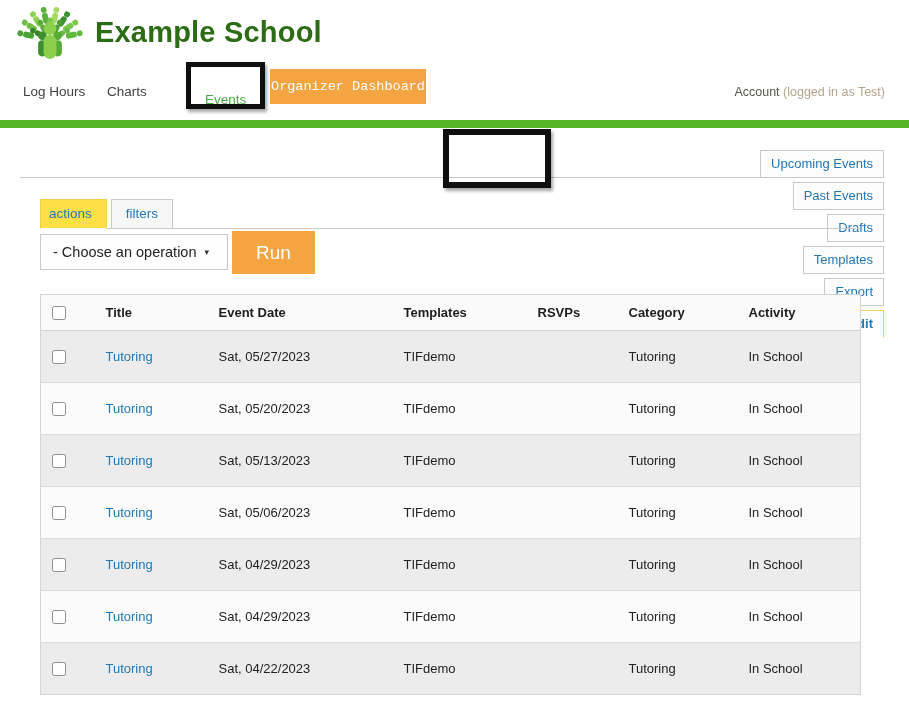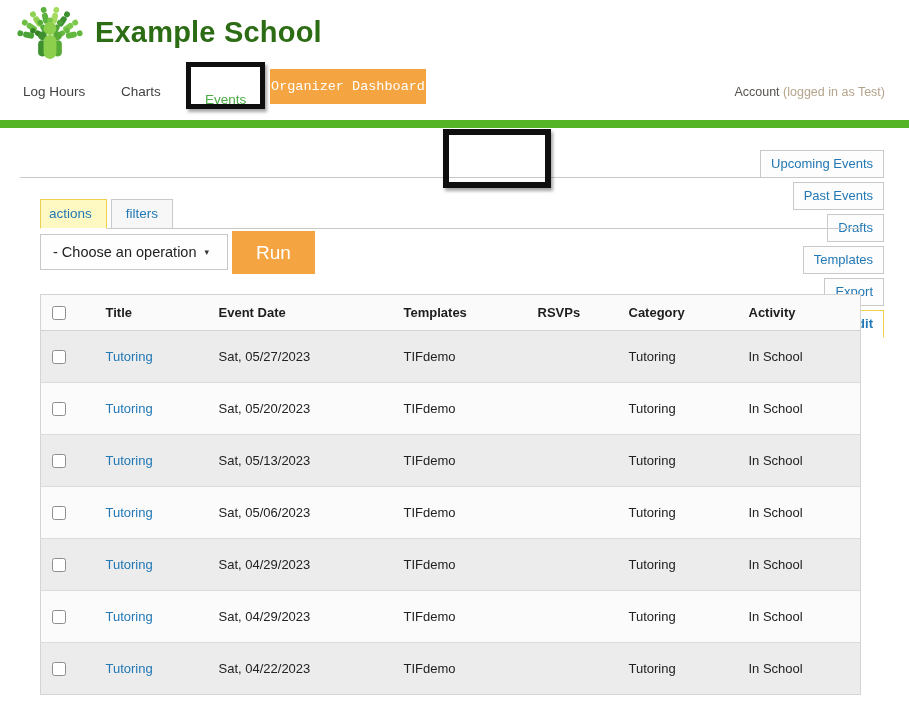"Charts" .nav-charts { left: 121px -> 107px }
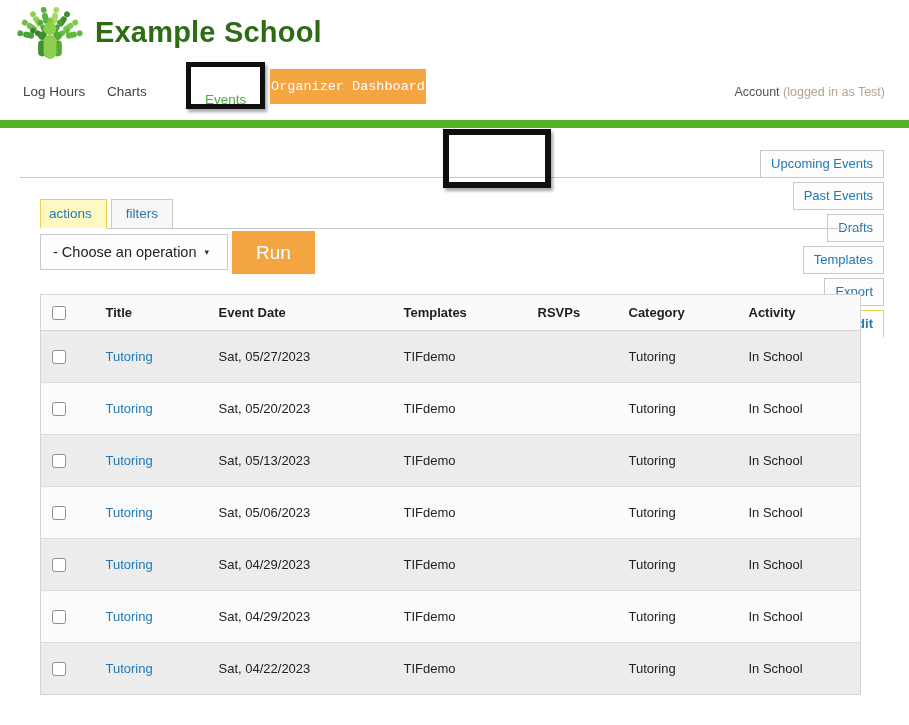"actions" .subtab.active { background: #fef9c3 -> #fde047 }
